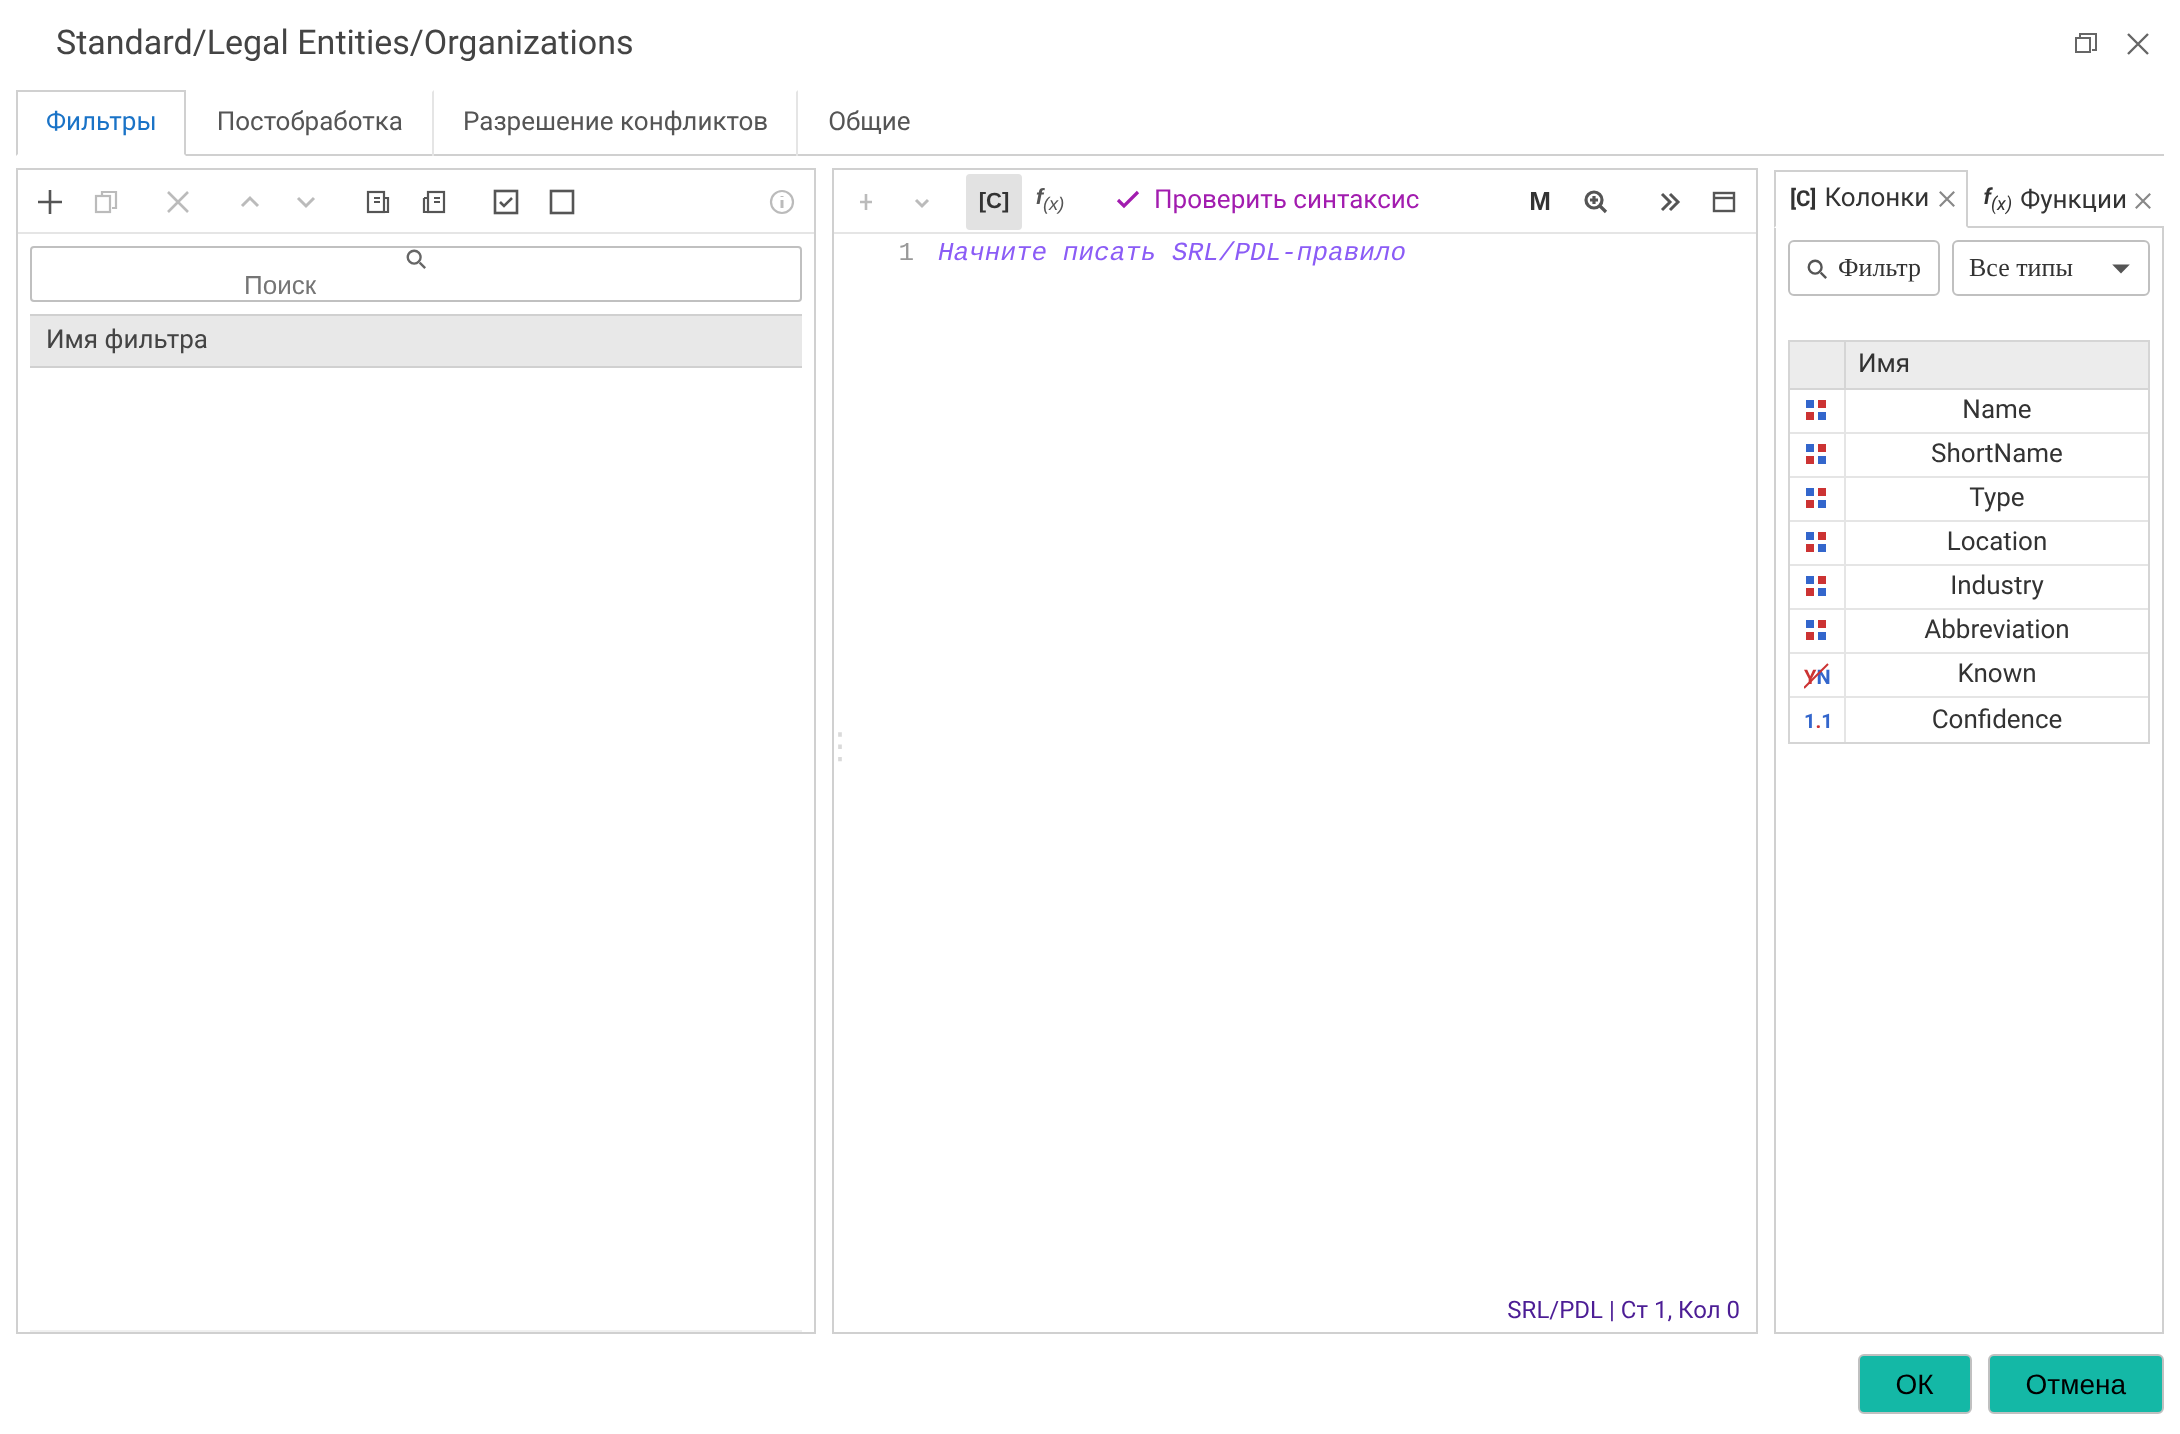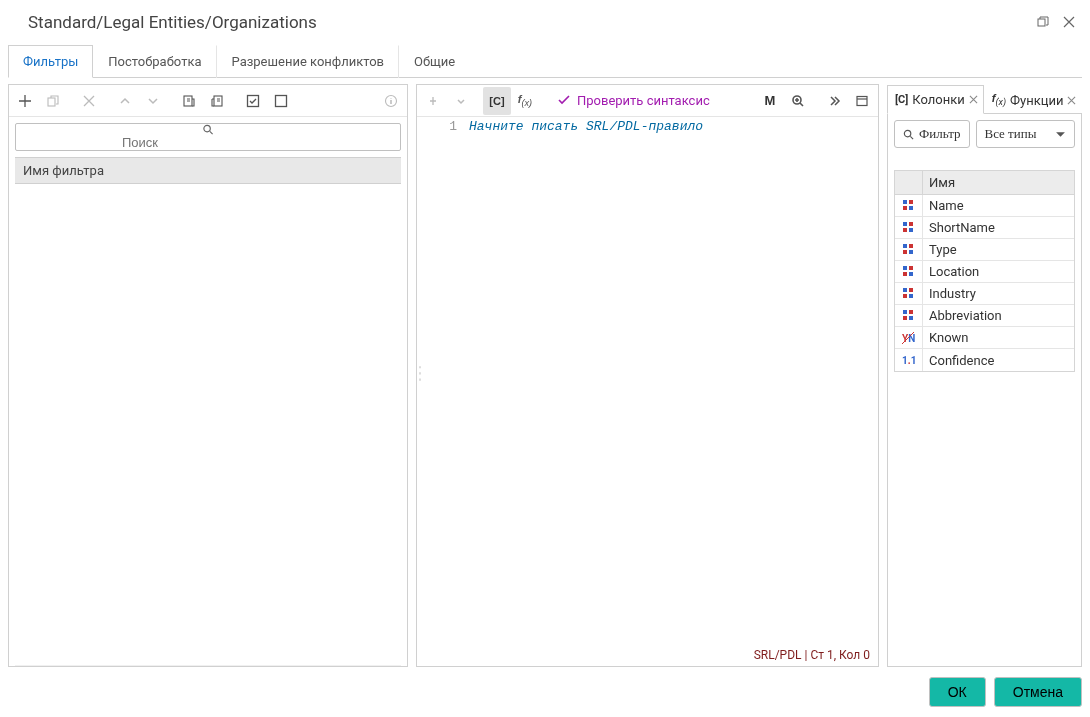"Начните писать SRL/PDL-правило" .code { color: #0369a1 -> #8b5cf6 }
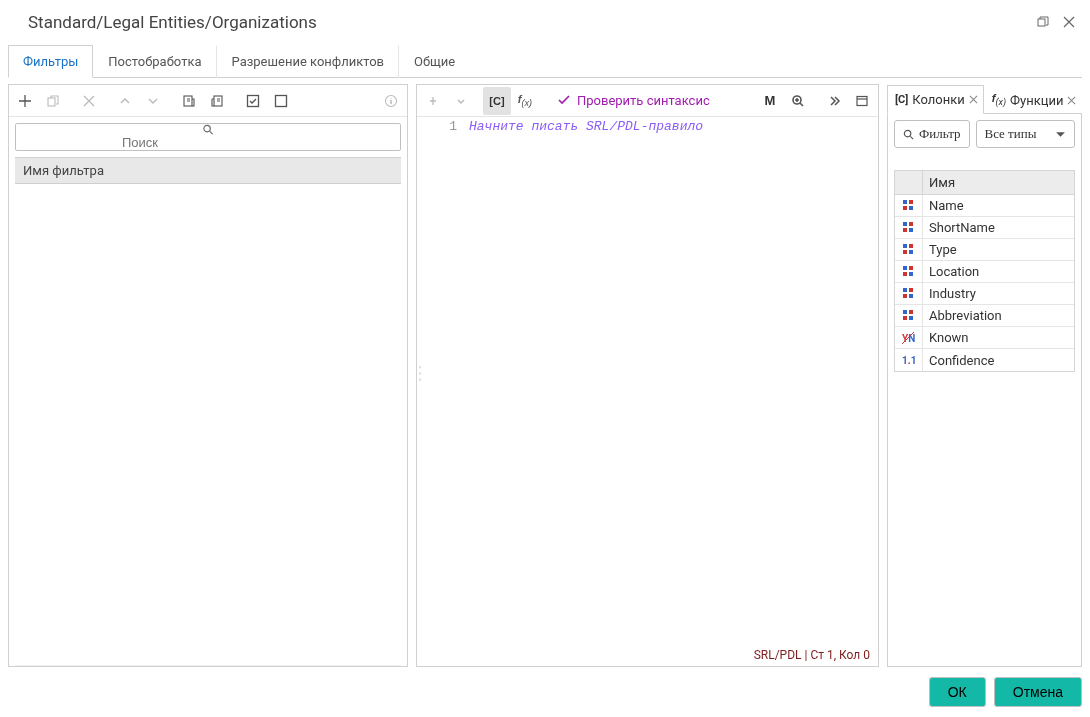"Name" .col-row { text-align: none -> center }
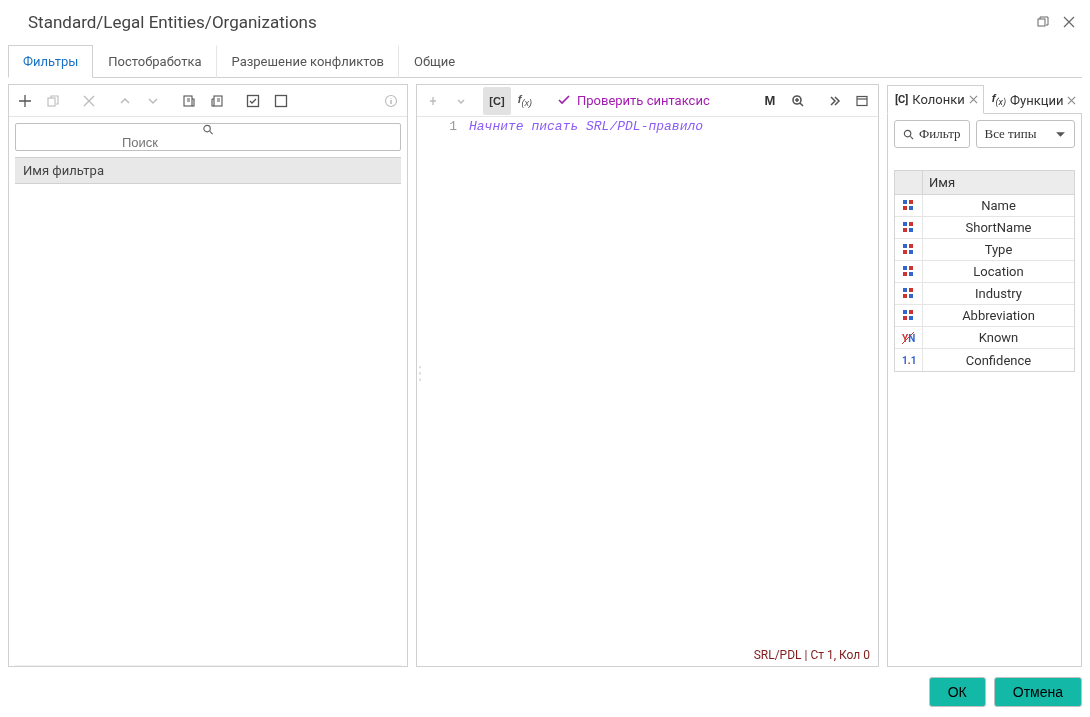"SRL/PDL | Ст 1, Кол" .status-line { color: #7f1d1d -> #4c1d95 }
